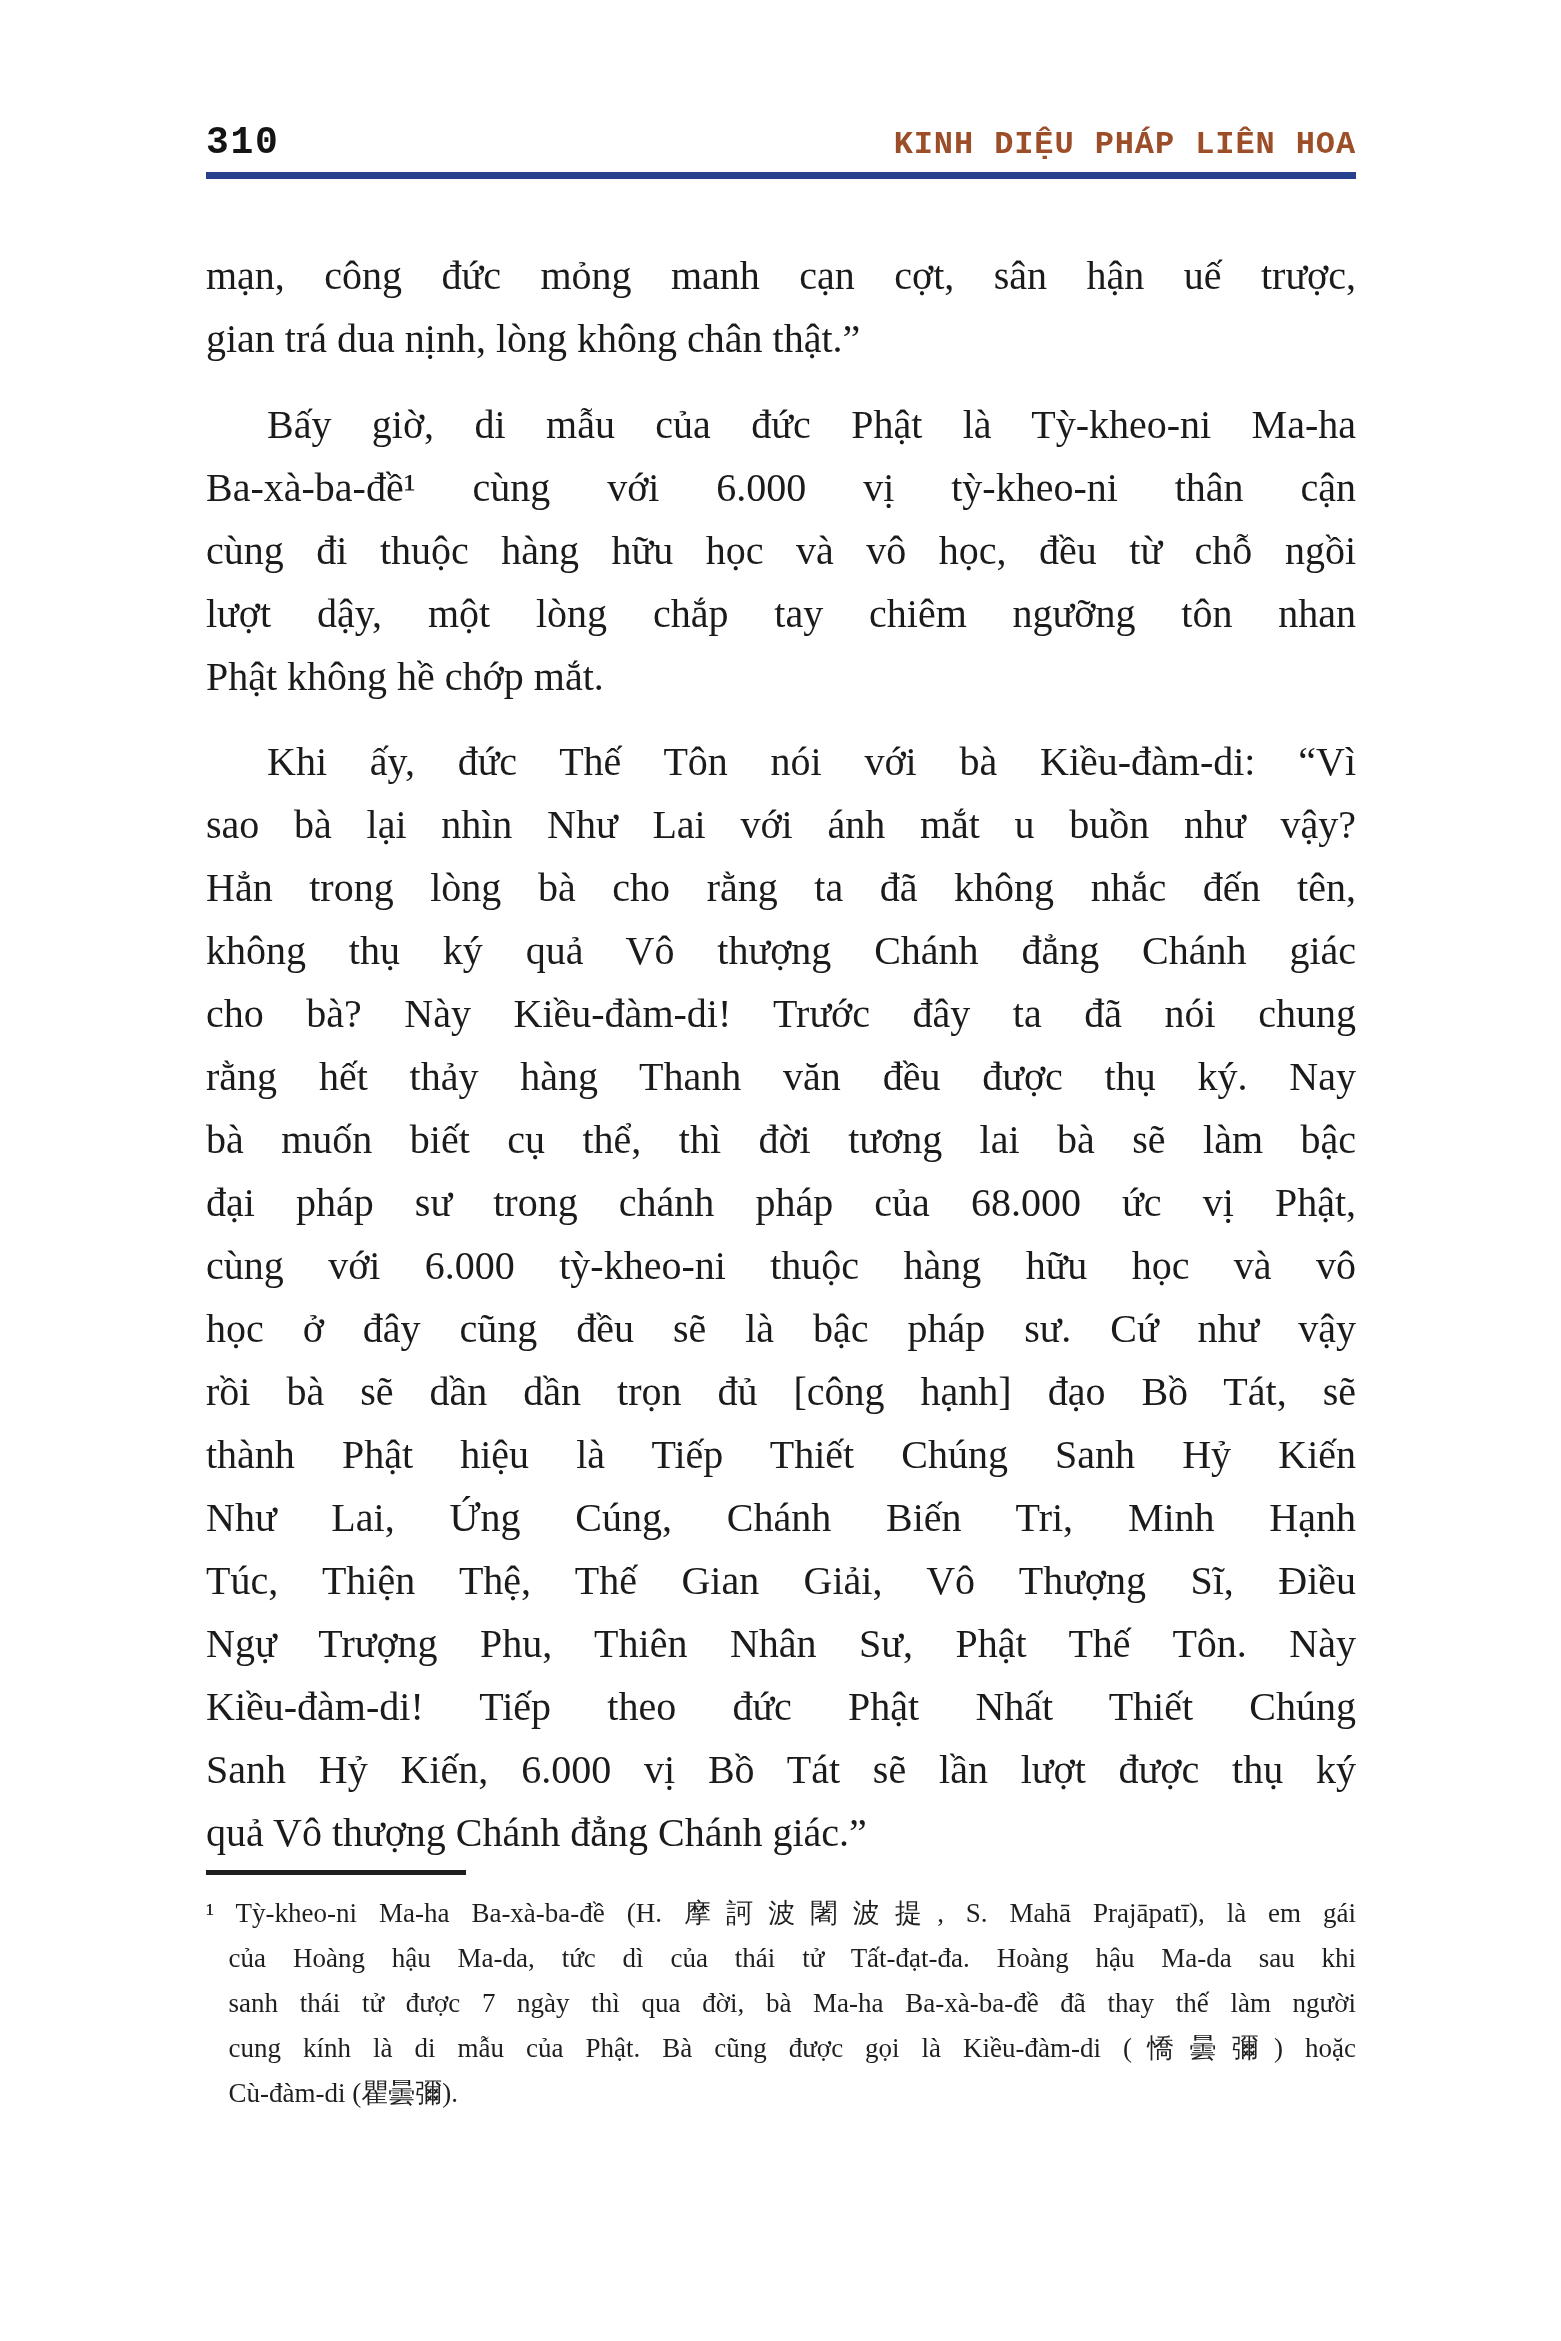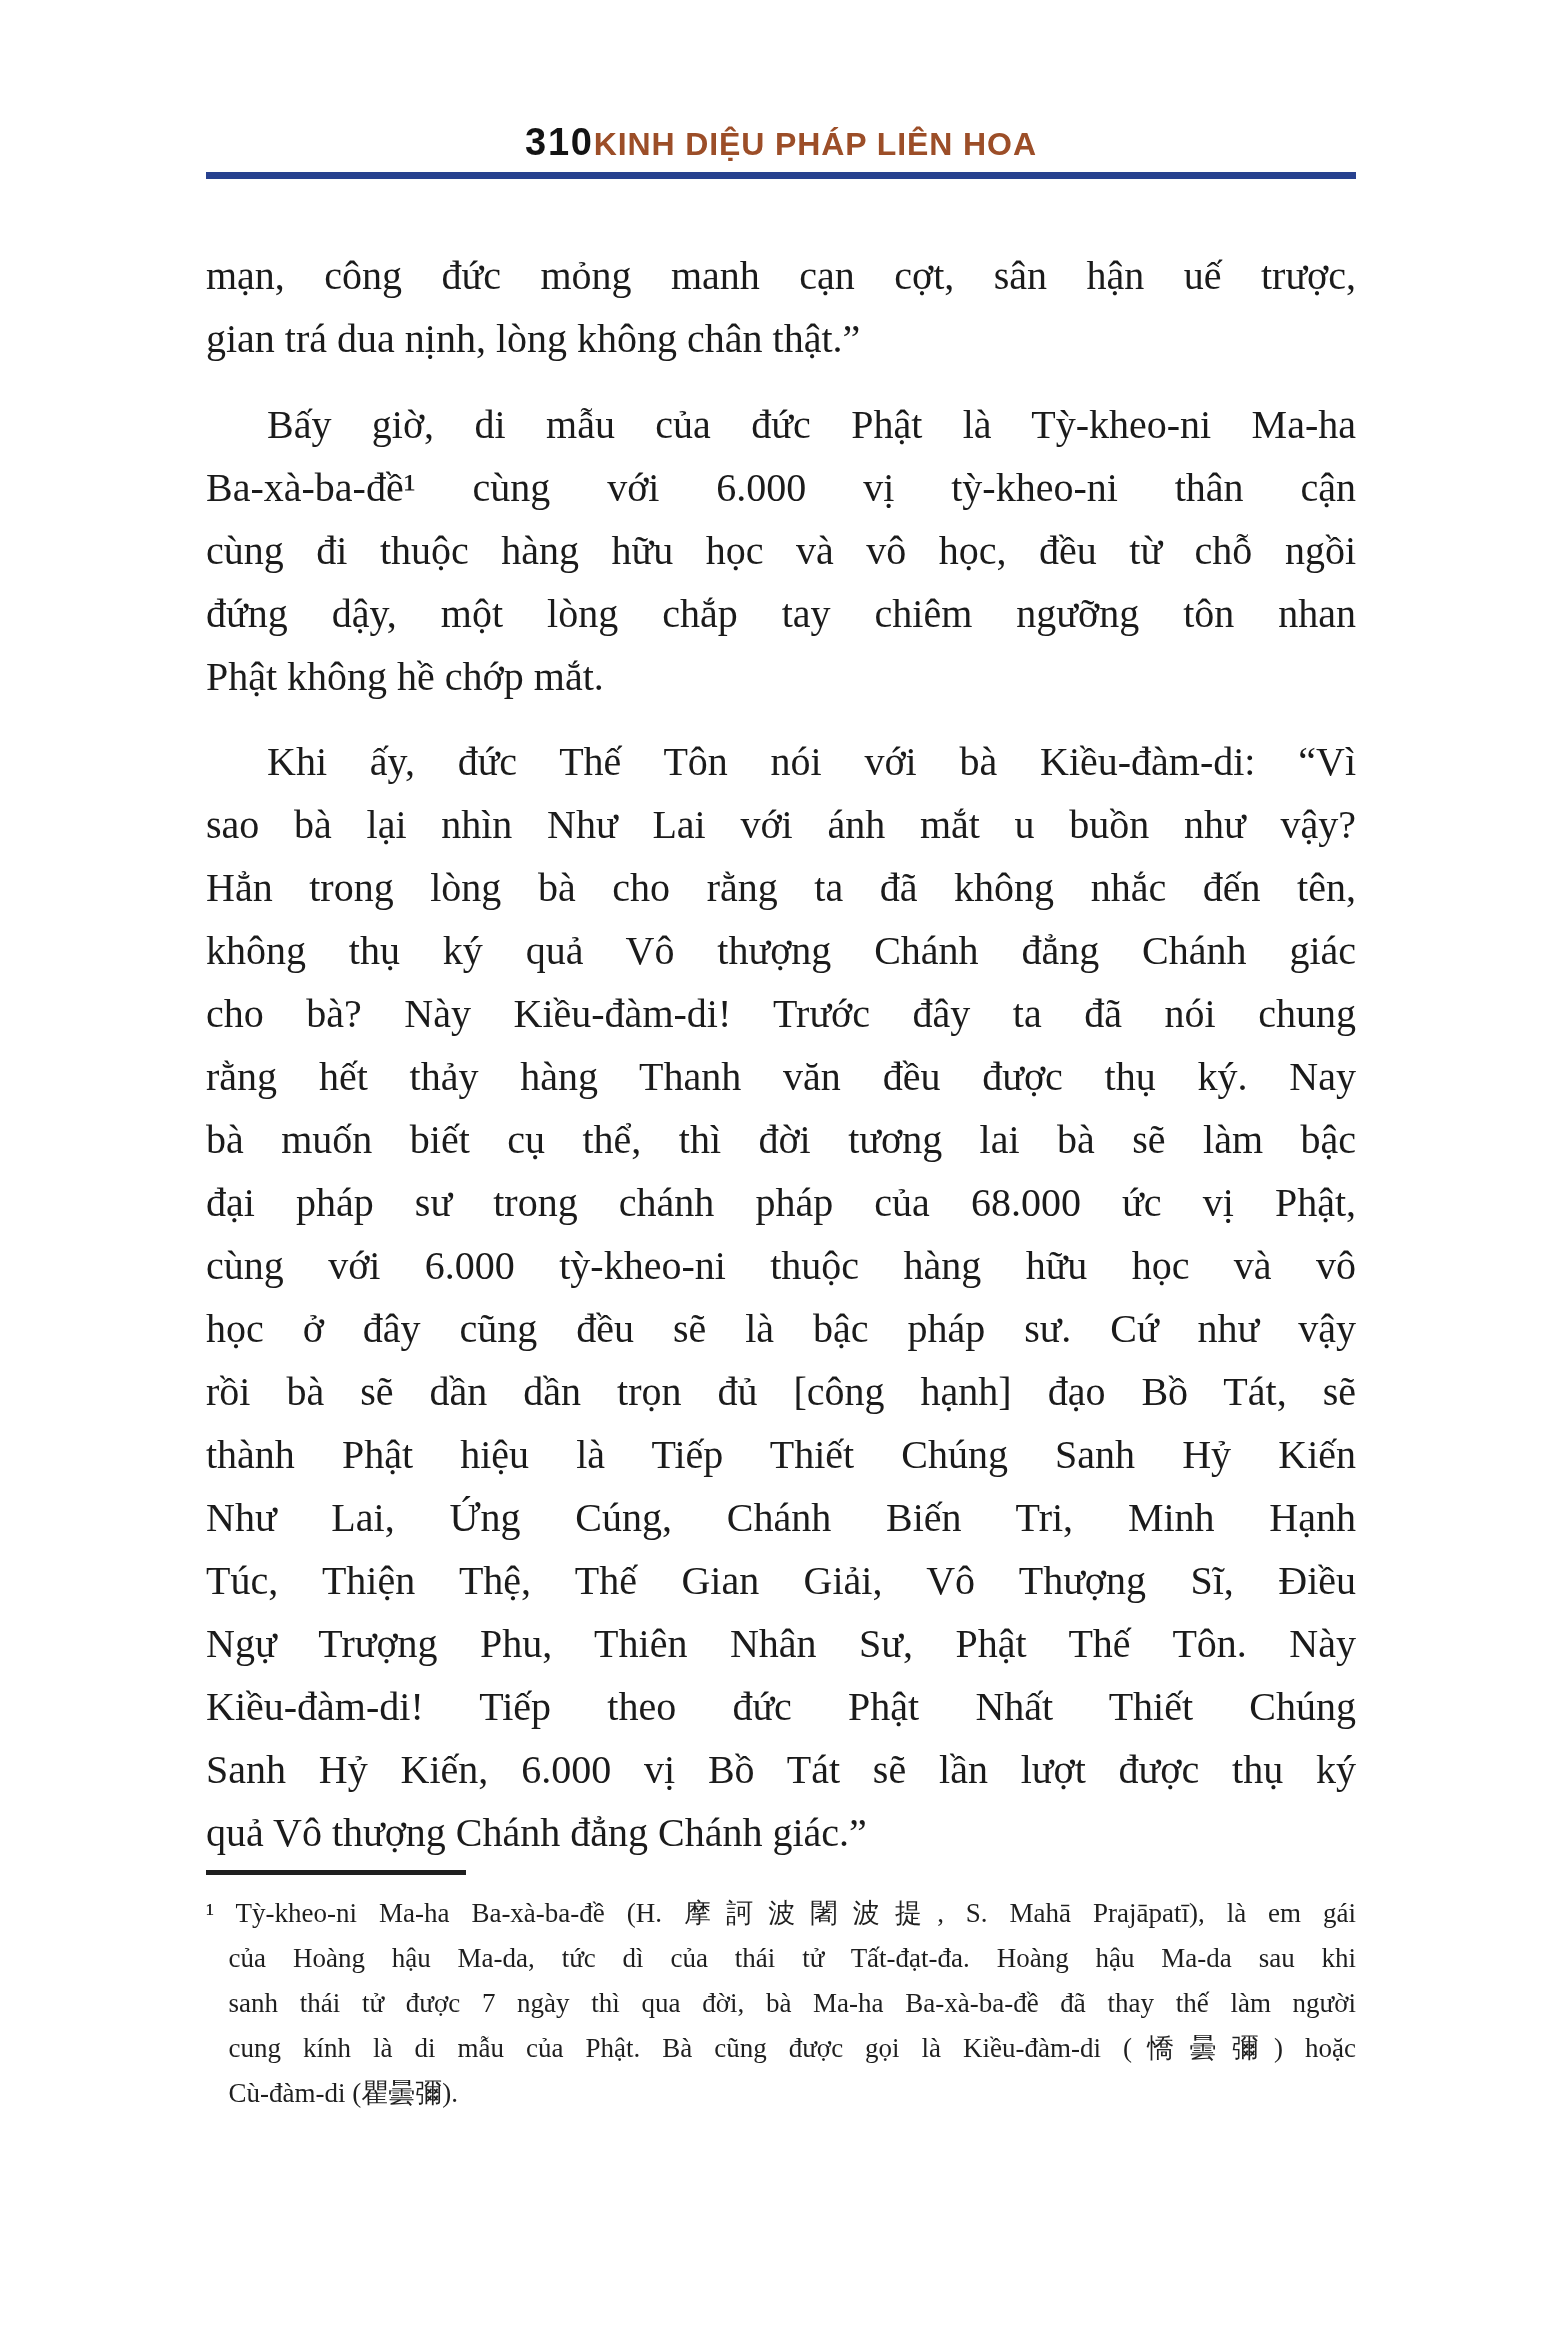"310" .header { font-family: Liberation Sans, sans-serif -> Liberation Mono, monospace; justify-content: center -> space-between }
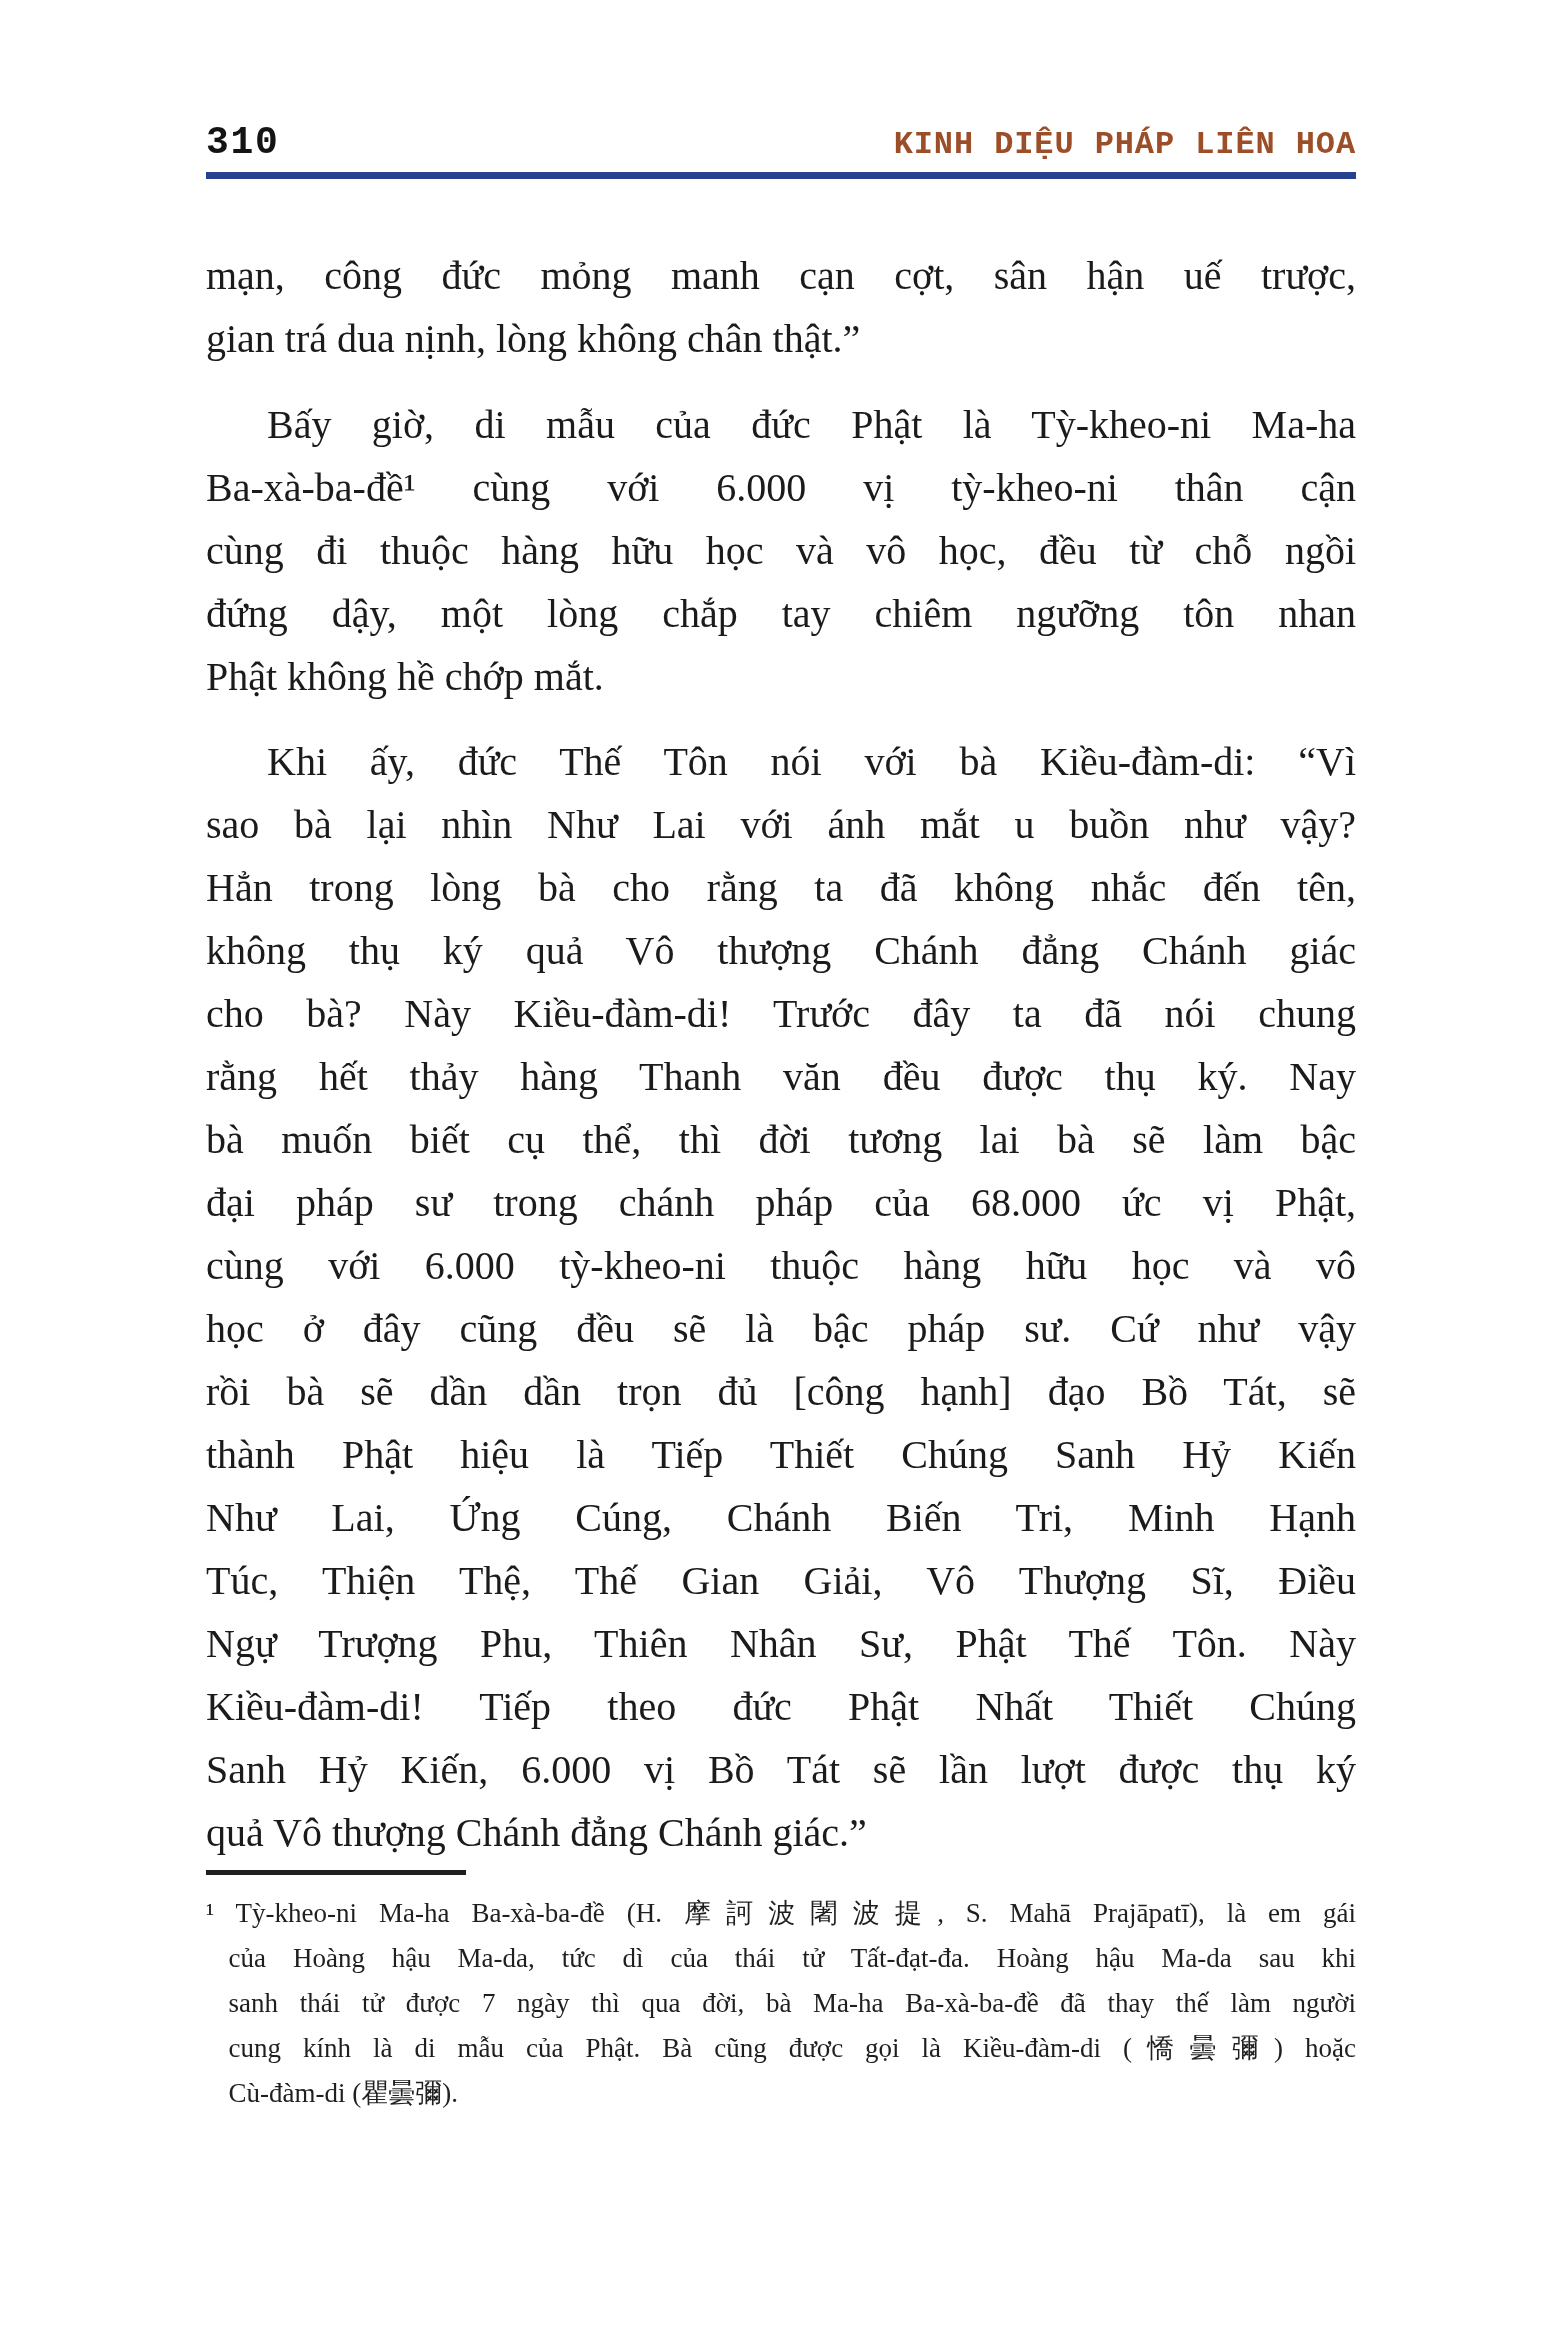"đứng dậy, một lòng chắp" div.bline { text: đứng -> lượt }
